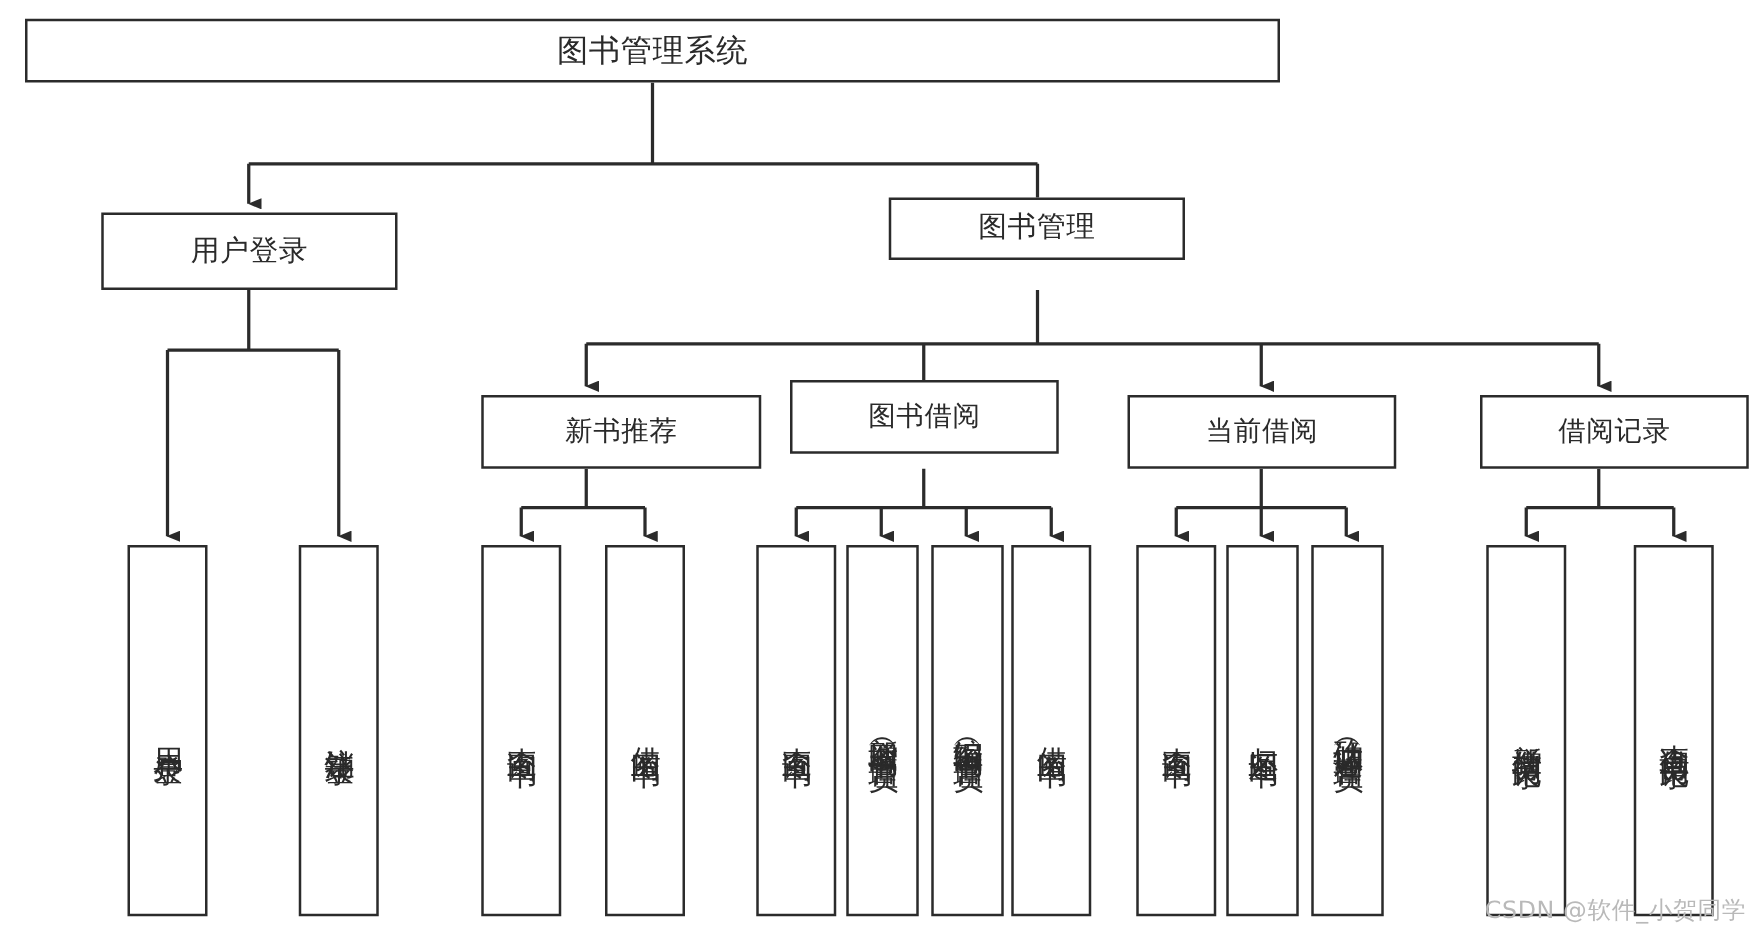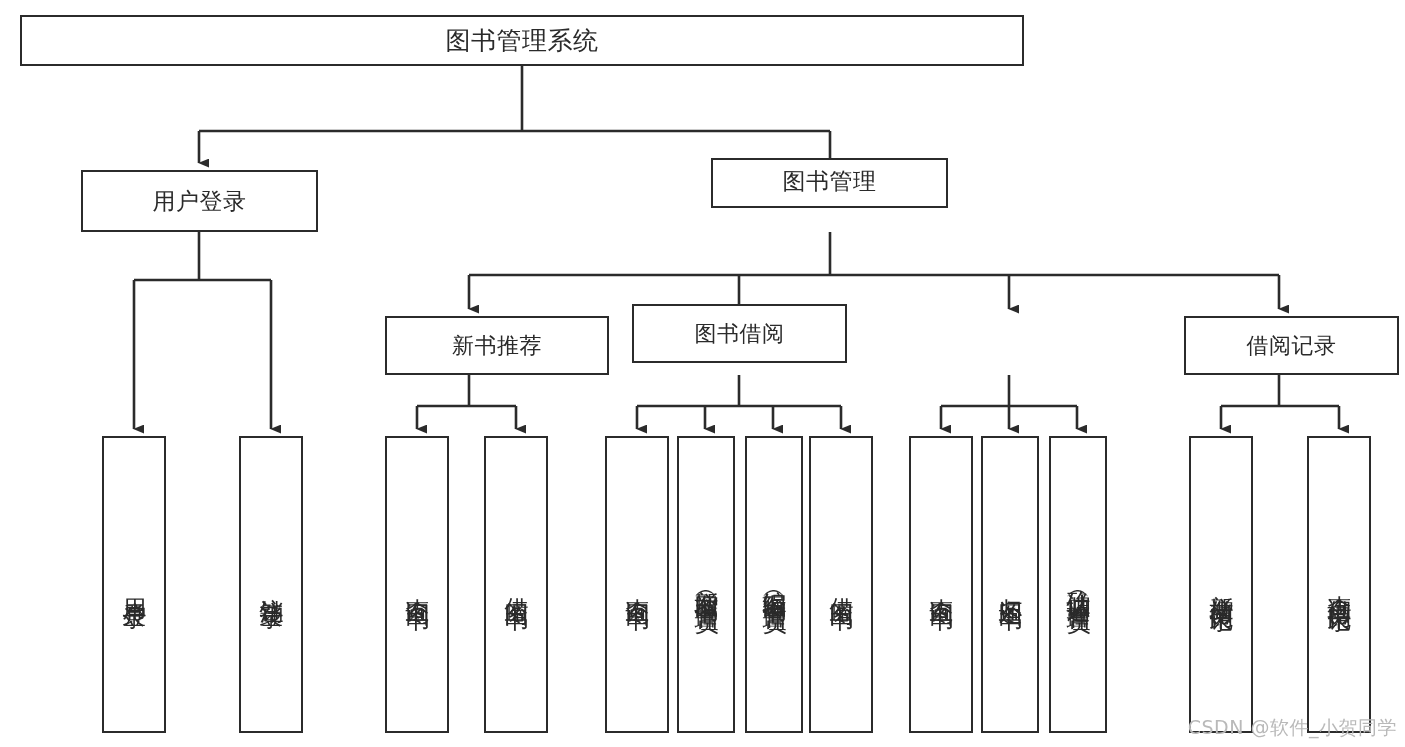"当前借阅" div.node { html: none -> <div> <span>当前借阅</span> </div> }
